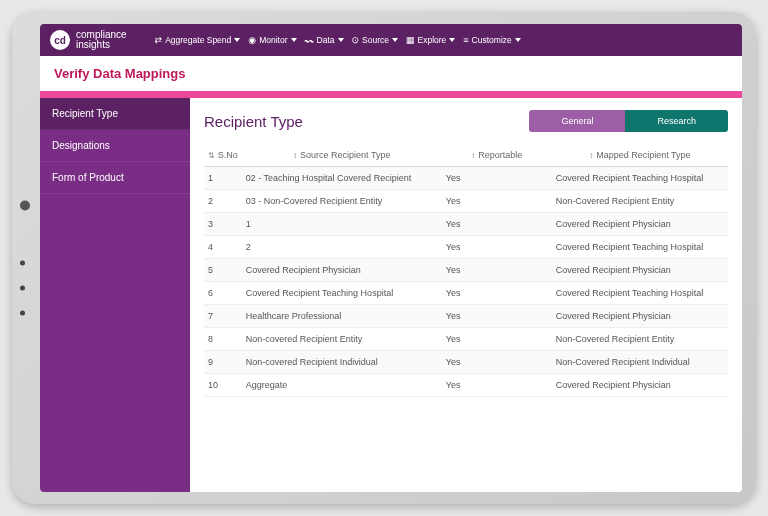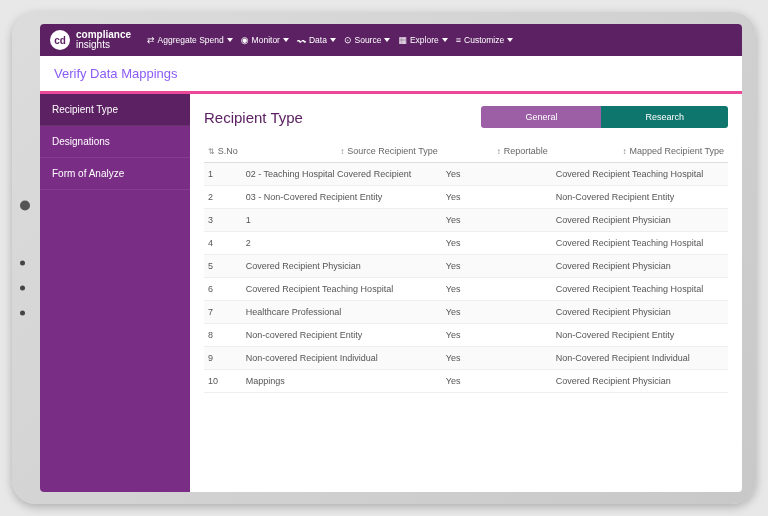"cd" .logo { margin-right: 6px -> 18px }
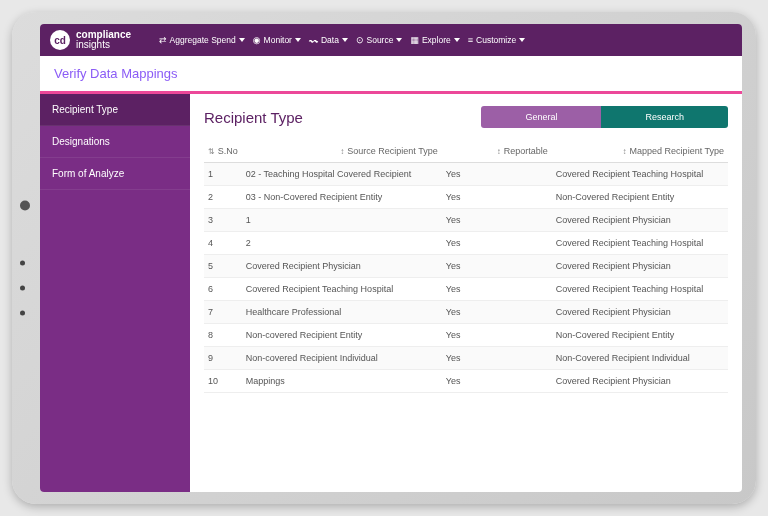"compliance" .logo-text b { font-weight: bold -> normal }
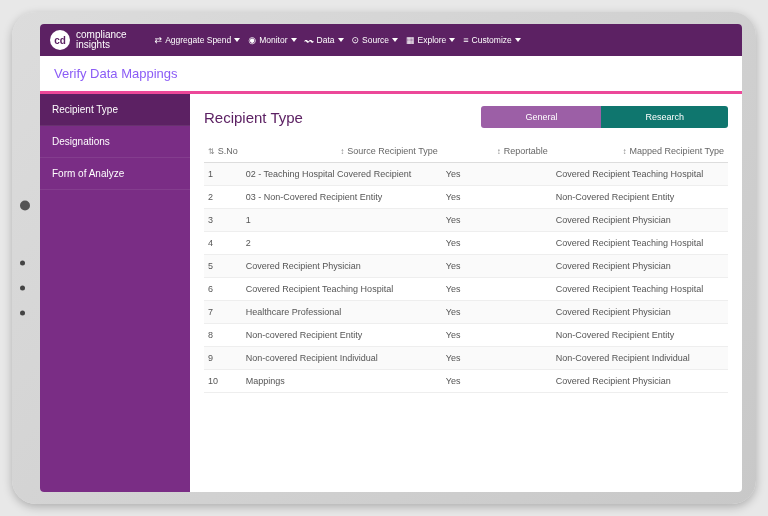"Verify Data Mappings" .subhead { border-bottom: 3px solid #ec4899 -> 7px solid #ec4899; color: #8b5cf6 -> #be185d; font-weight: 400 -> 700 }
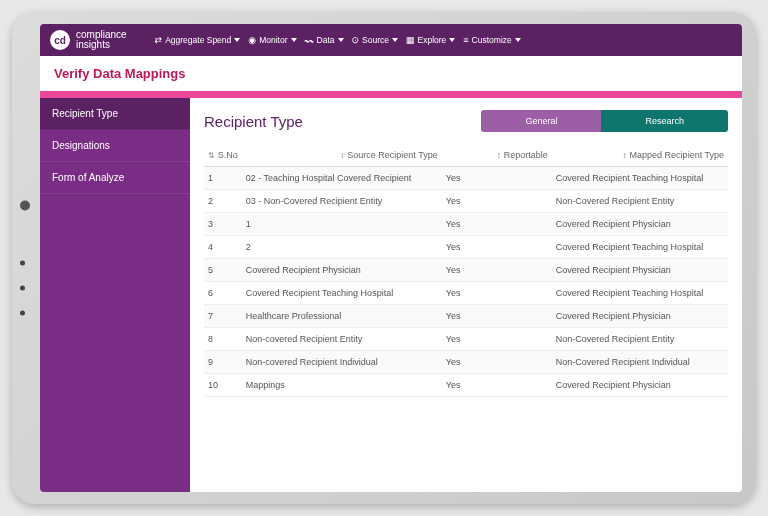"General" .toggle div { padding: 0 44px -> 0 32px }
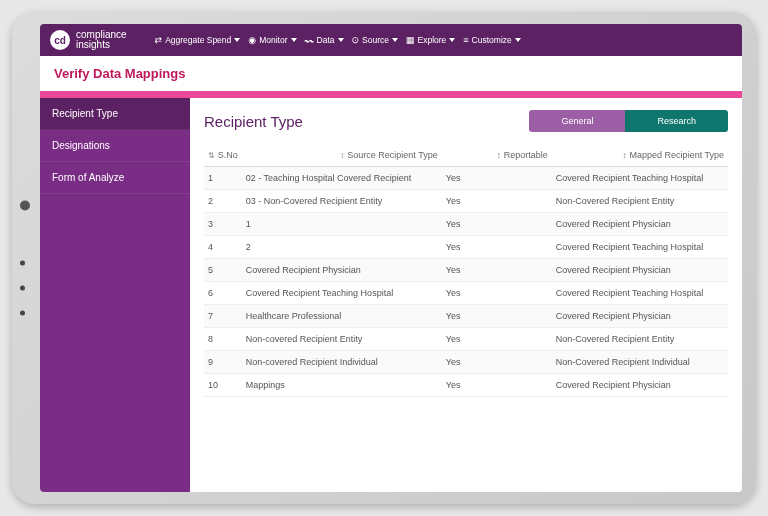"⇅ S.No" thead th { text-align: right -> center }
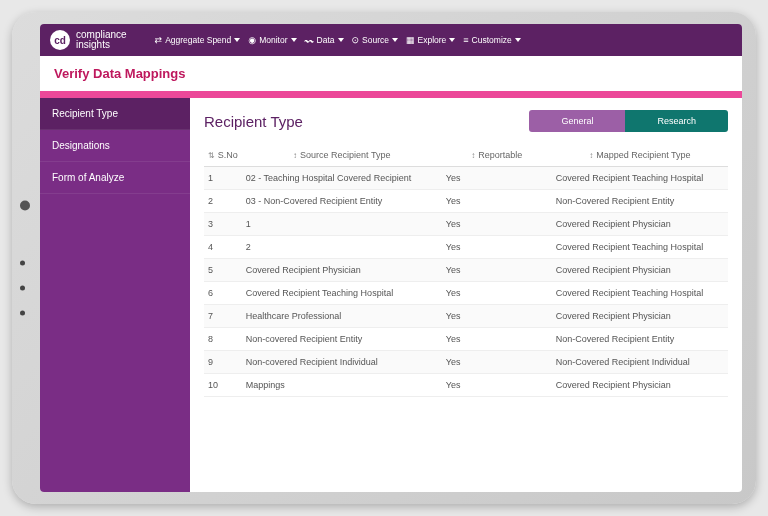"Form of Analyze" div.side-item { text: Analyze -> Product }
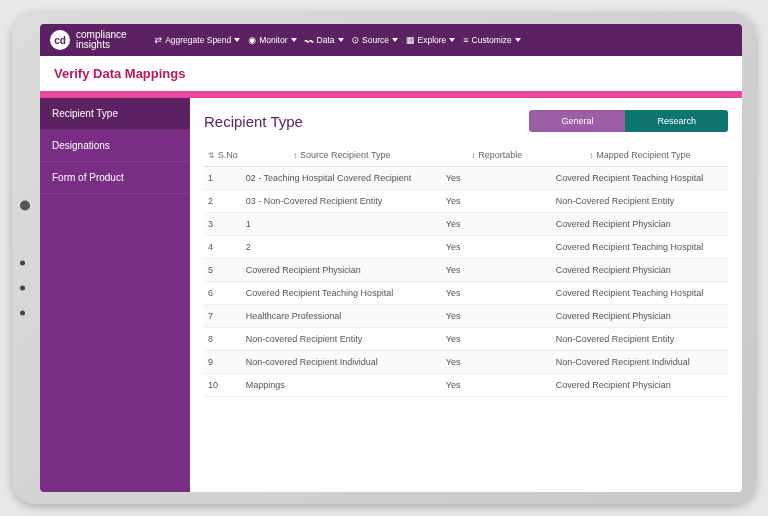"Mappings" td { text: Mappings -> Aggregate }
